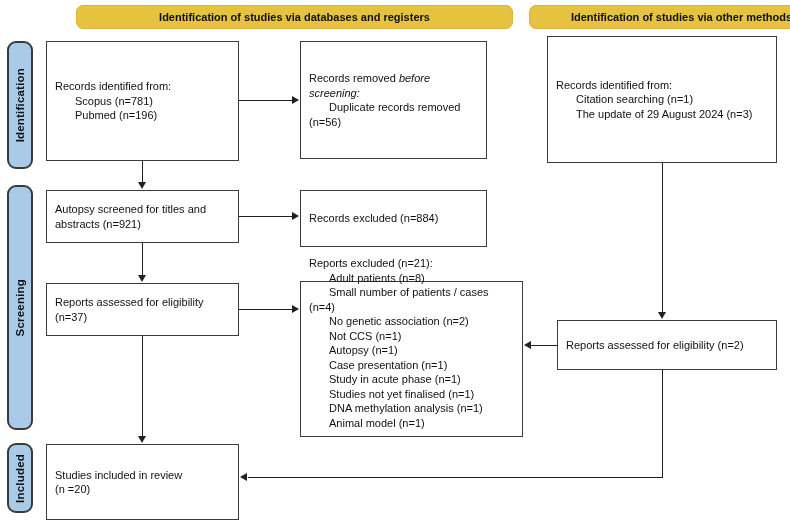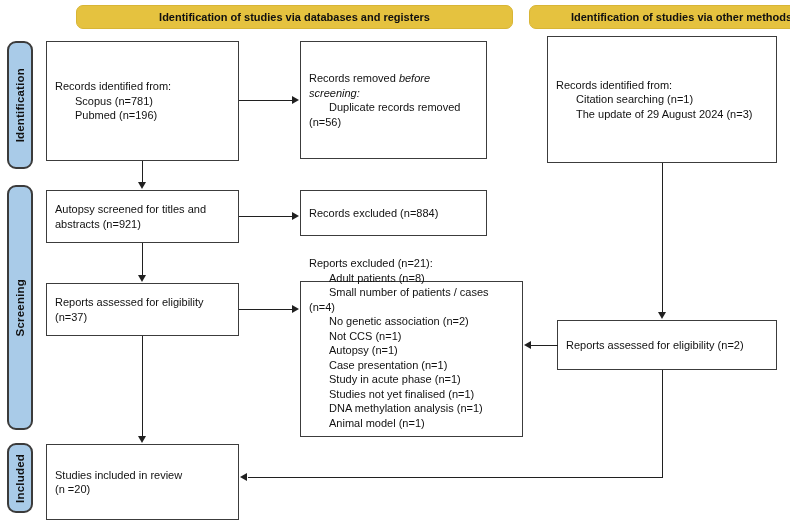"Records excluded (n=884)" div.box { height: 46px -> 57px }
